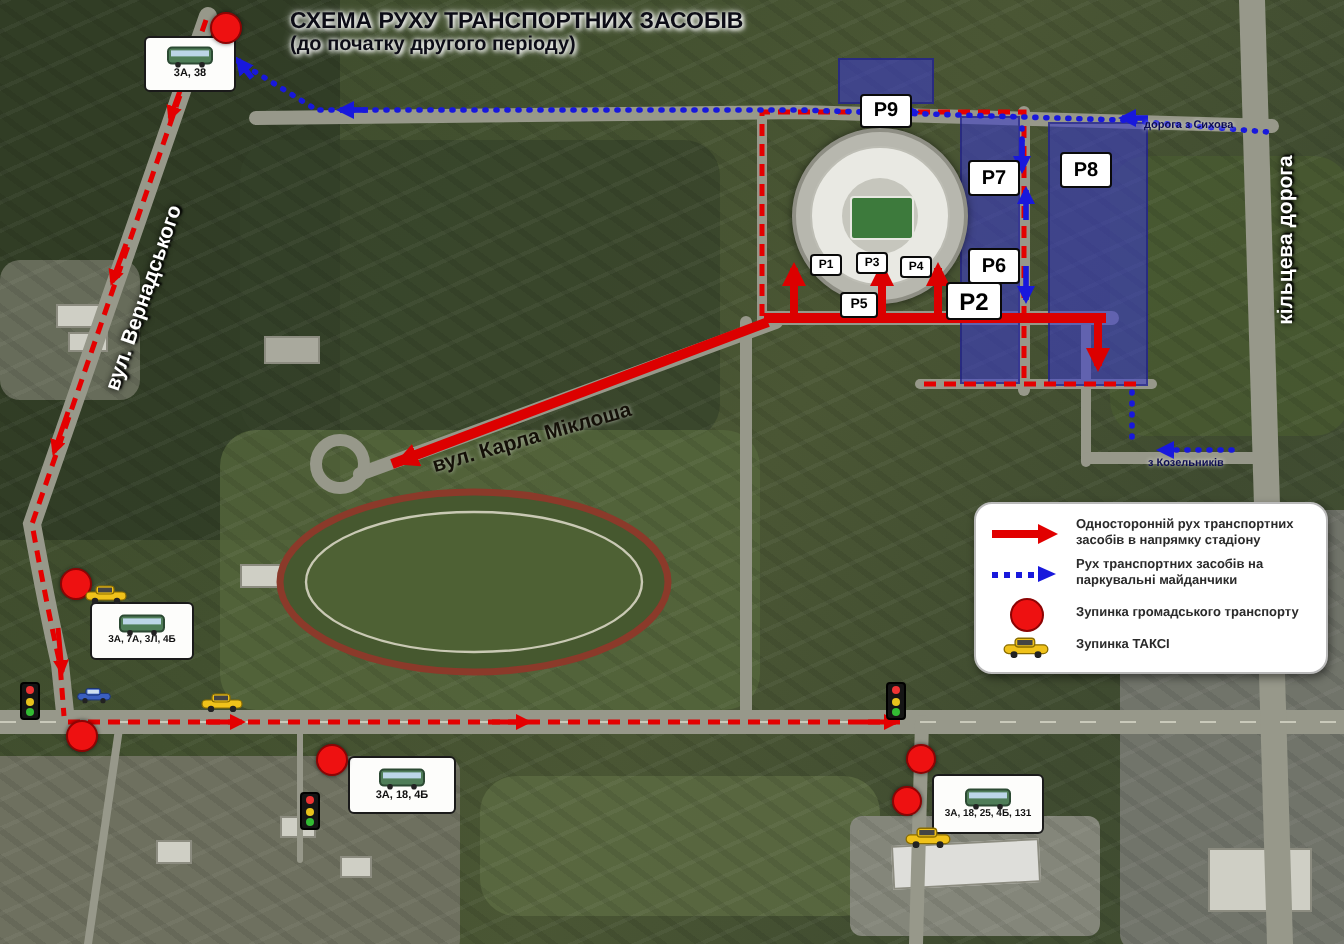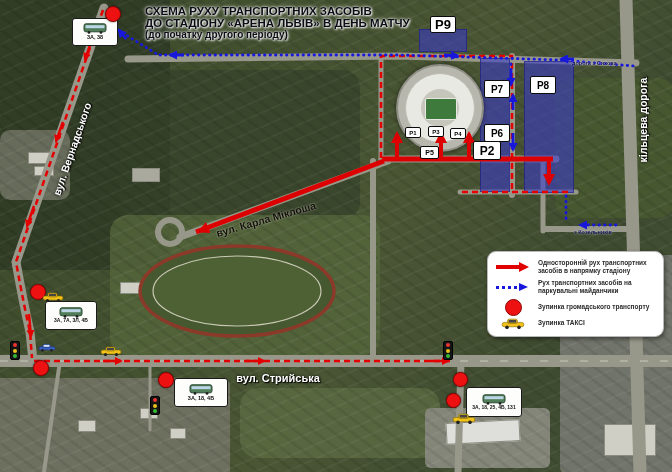"ДО СТАДІОНУ «АРЕНА ЛЬВІВ» В" div { html: <div>ДО СТАДІОНУ «АРЕНА ЛЬВІВ» В ДЕНЬ МАТЧУ</div> -> none }
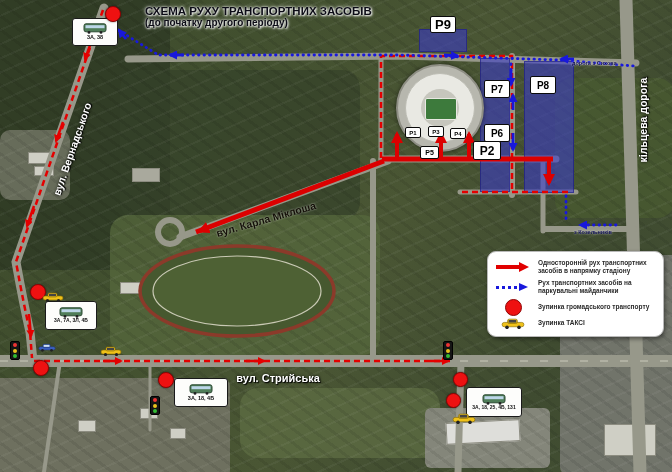"P9" div.chip { font-size: 13px -> 10px; top: 16px -> 47px }
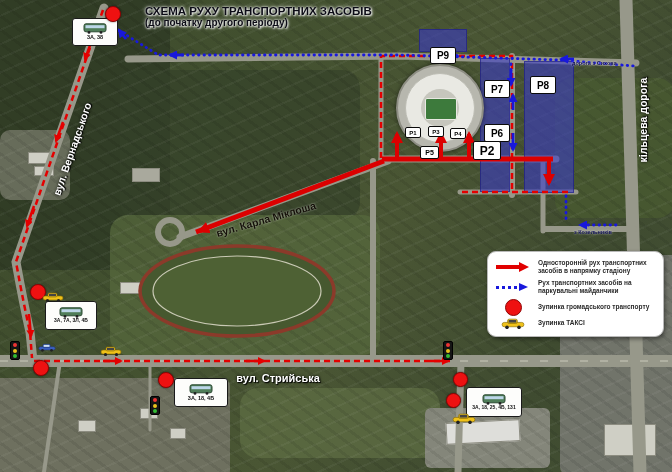"вул. Стрийська" div.street { html: <div>вул. Стрийська</div> -> none }
